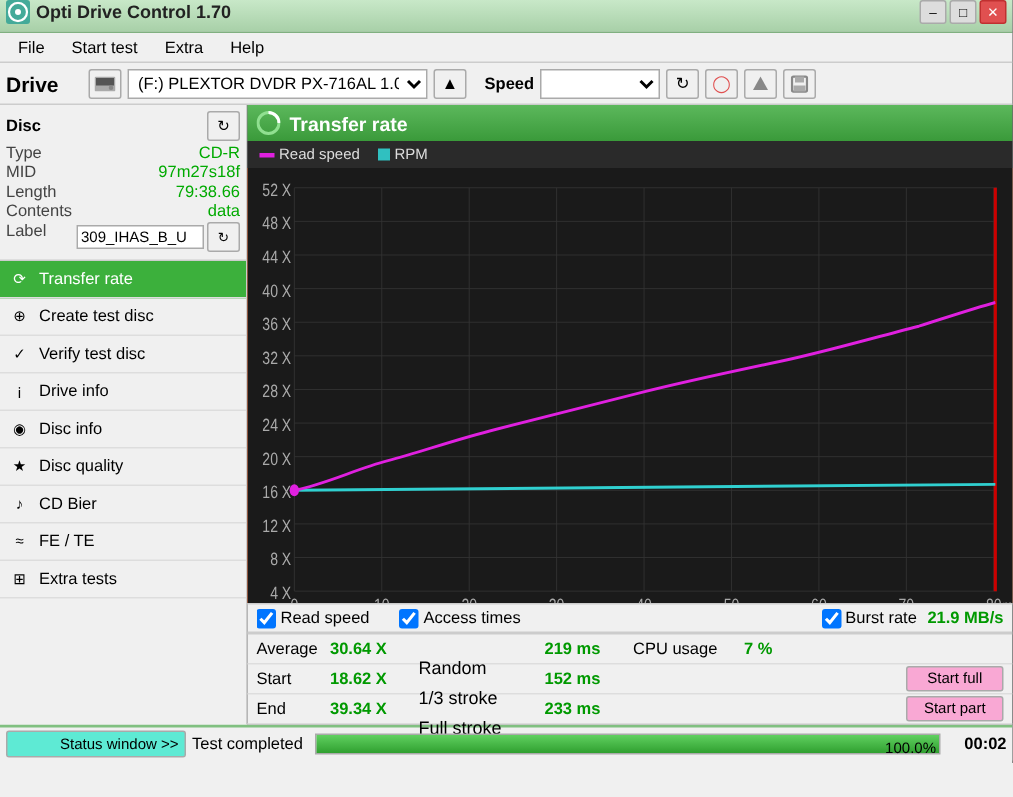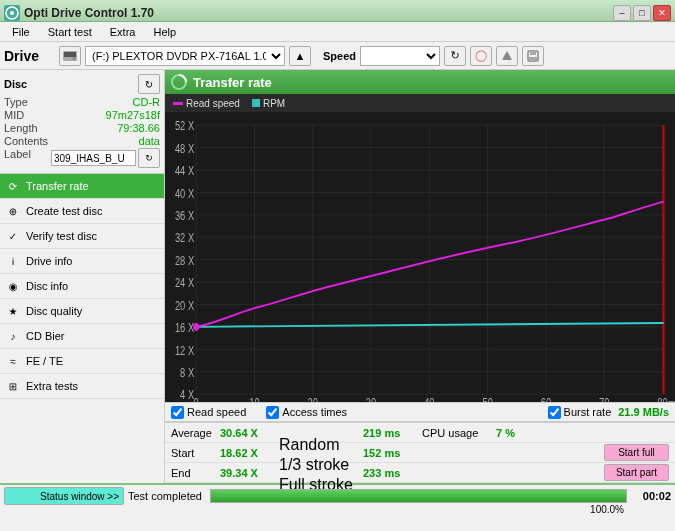"Opti Drive Control 1.70" .title-bar { align-items: flex-end -> flex-start }
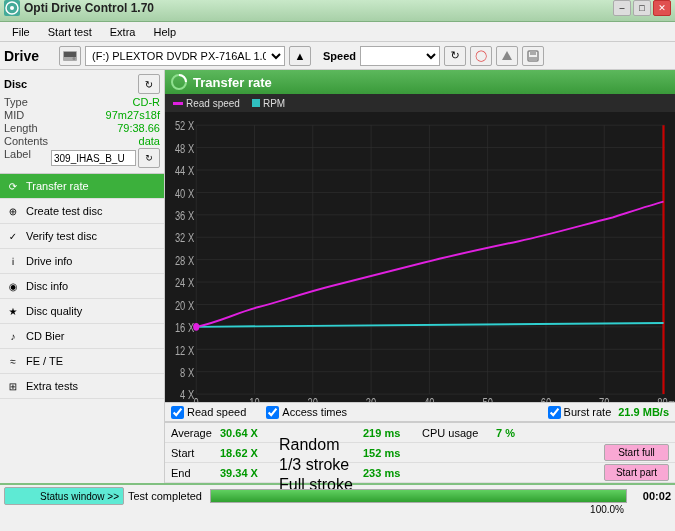"Random" .stat-label2 { font-size: 16px -> 12px }
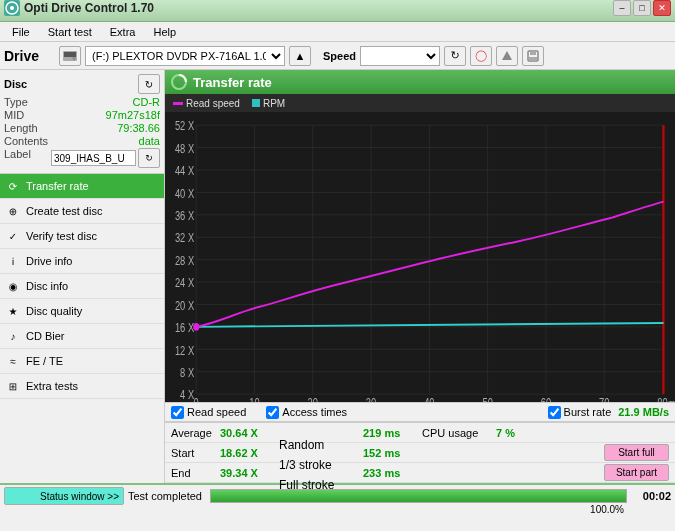"100.0%" .progress-text { top: 13px -> 3px }
